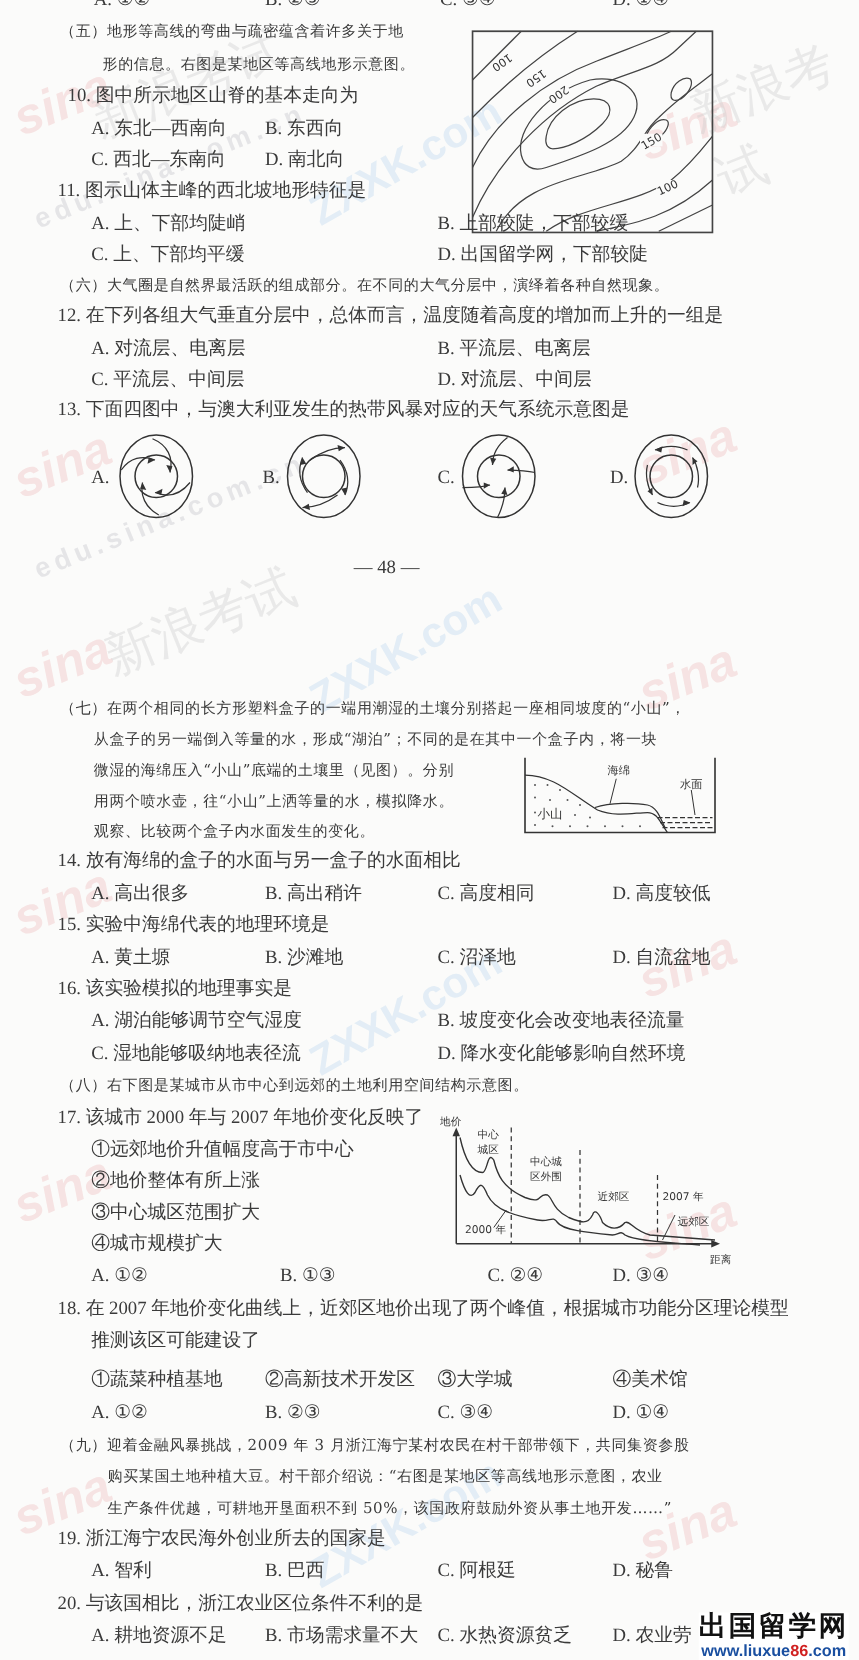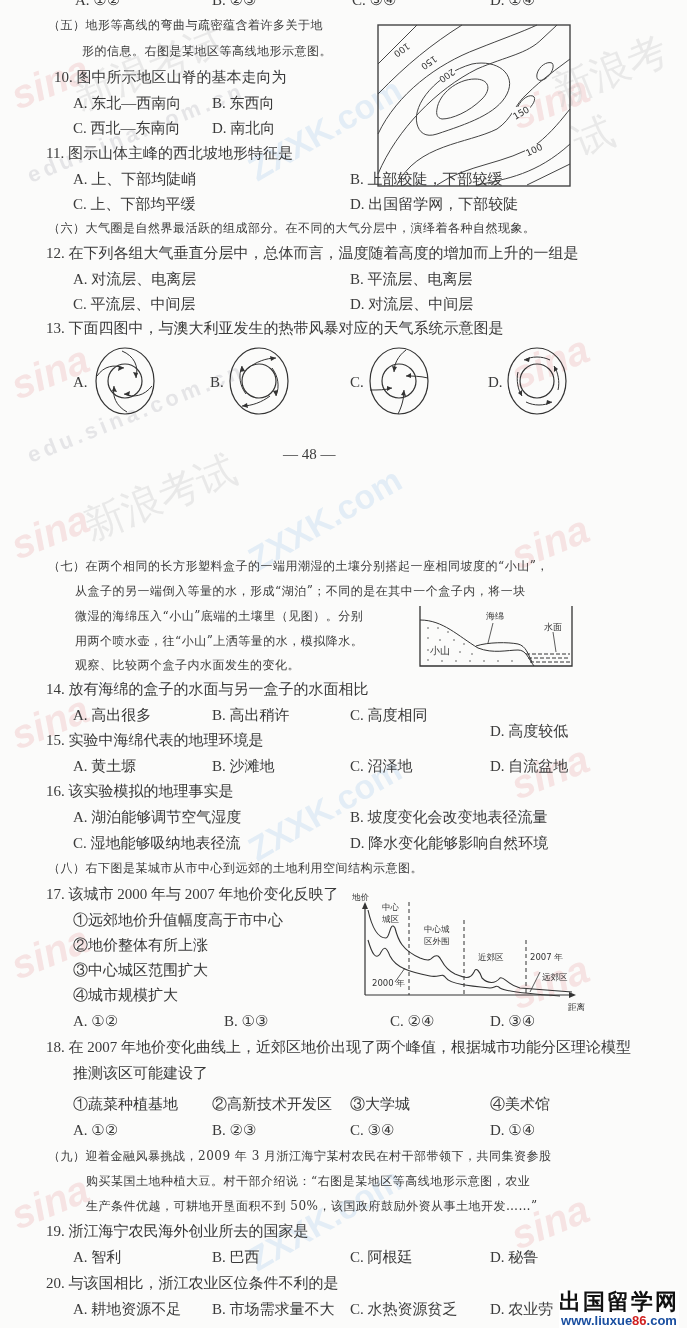"D. 高度较低" div.opt { margin-top: 16px -> none }
